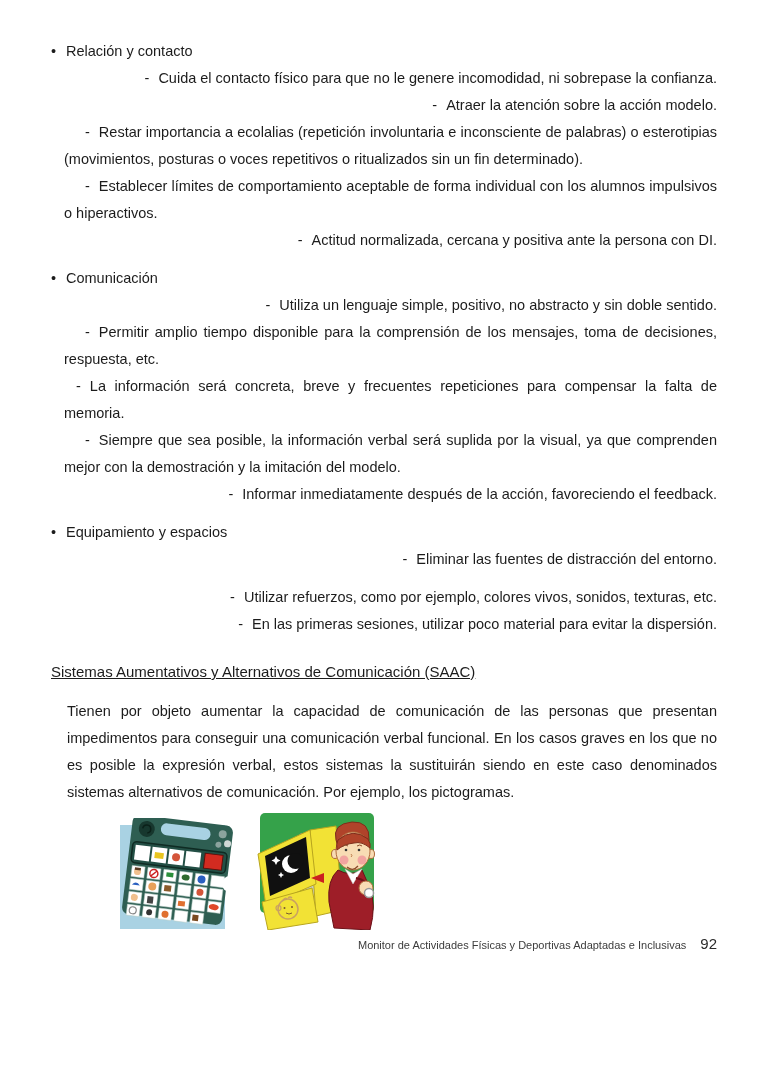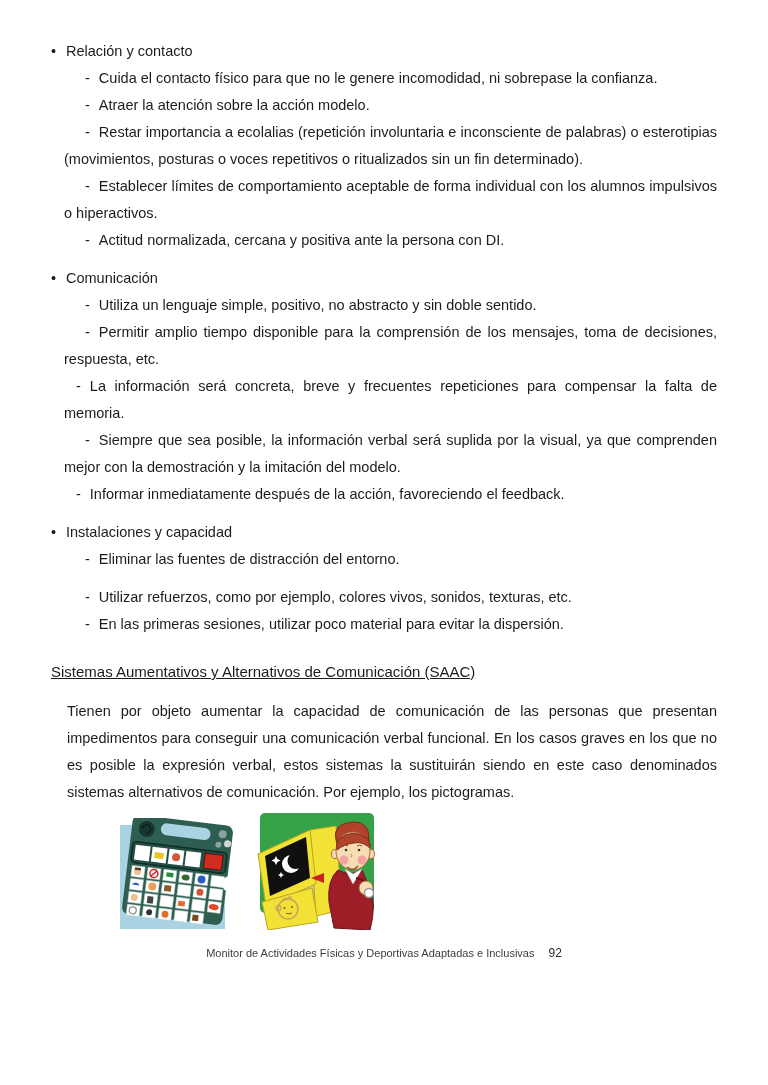"- Cuida el contacto físico" .ditem { text-align: none -> right }
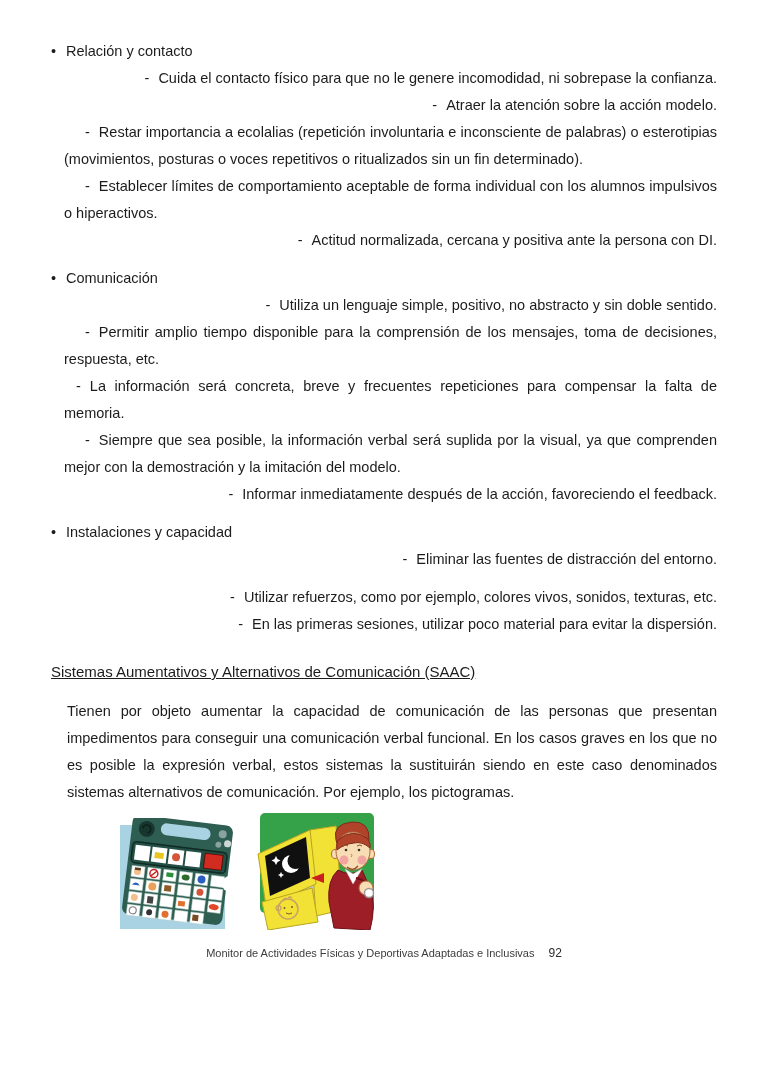"Instalaciones y capacidad" span { text: Instalaciones y capacidad -> Equipamiento y espacios }
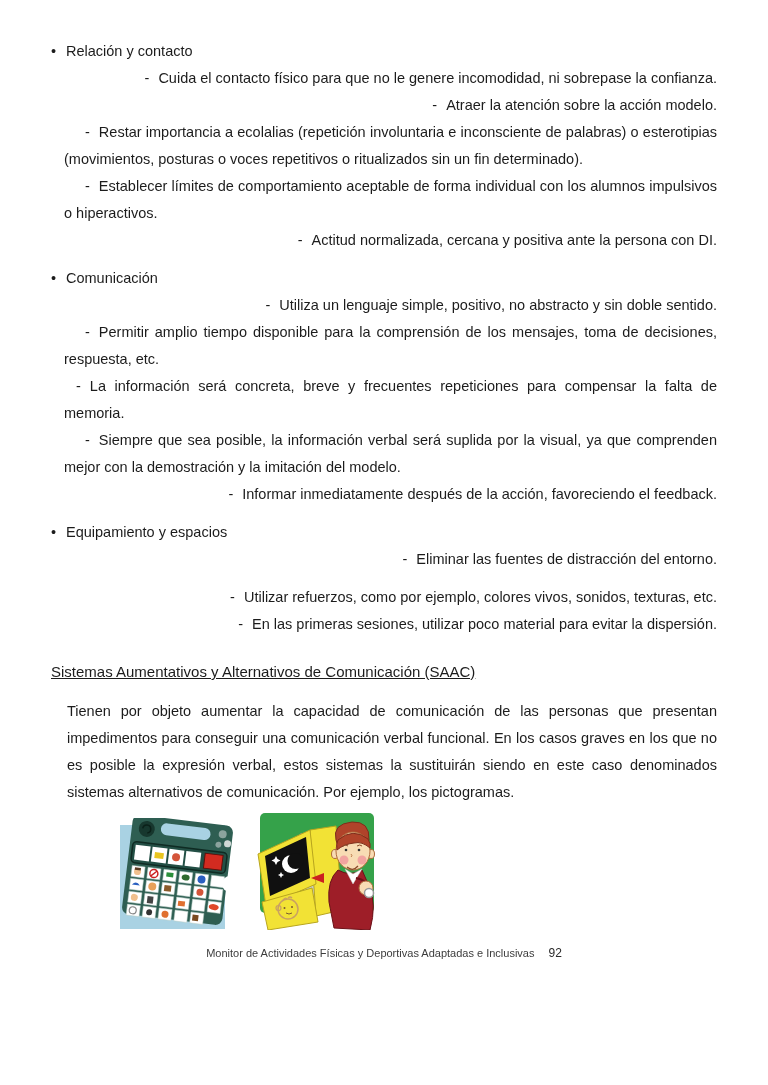"Monitor de Actividades Físicas y" .footer { justify-content: center -> flex-end; margin-top: 10px -> none }
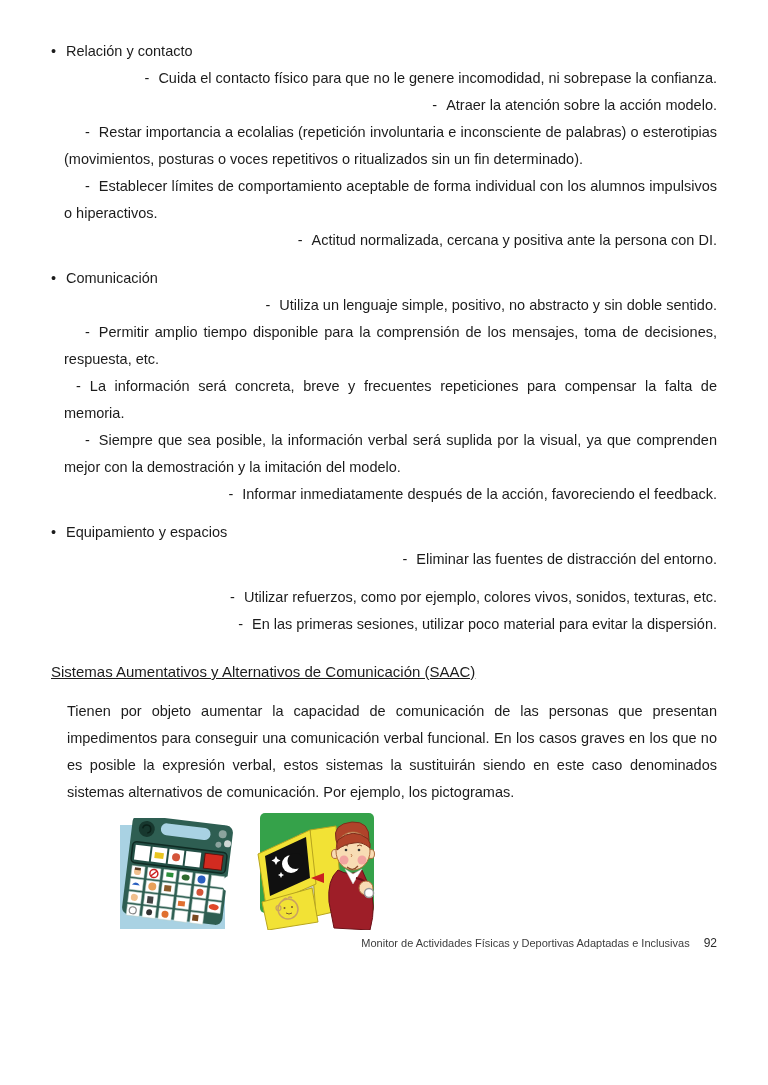"92" .pagenum { font-size: 12px -> 15px }
